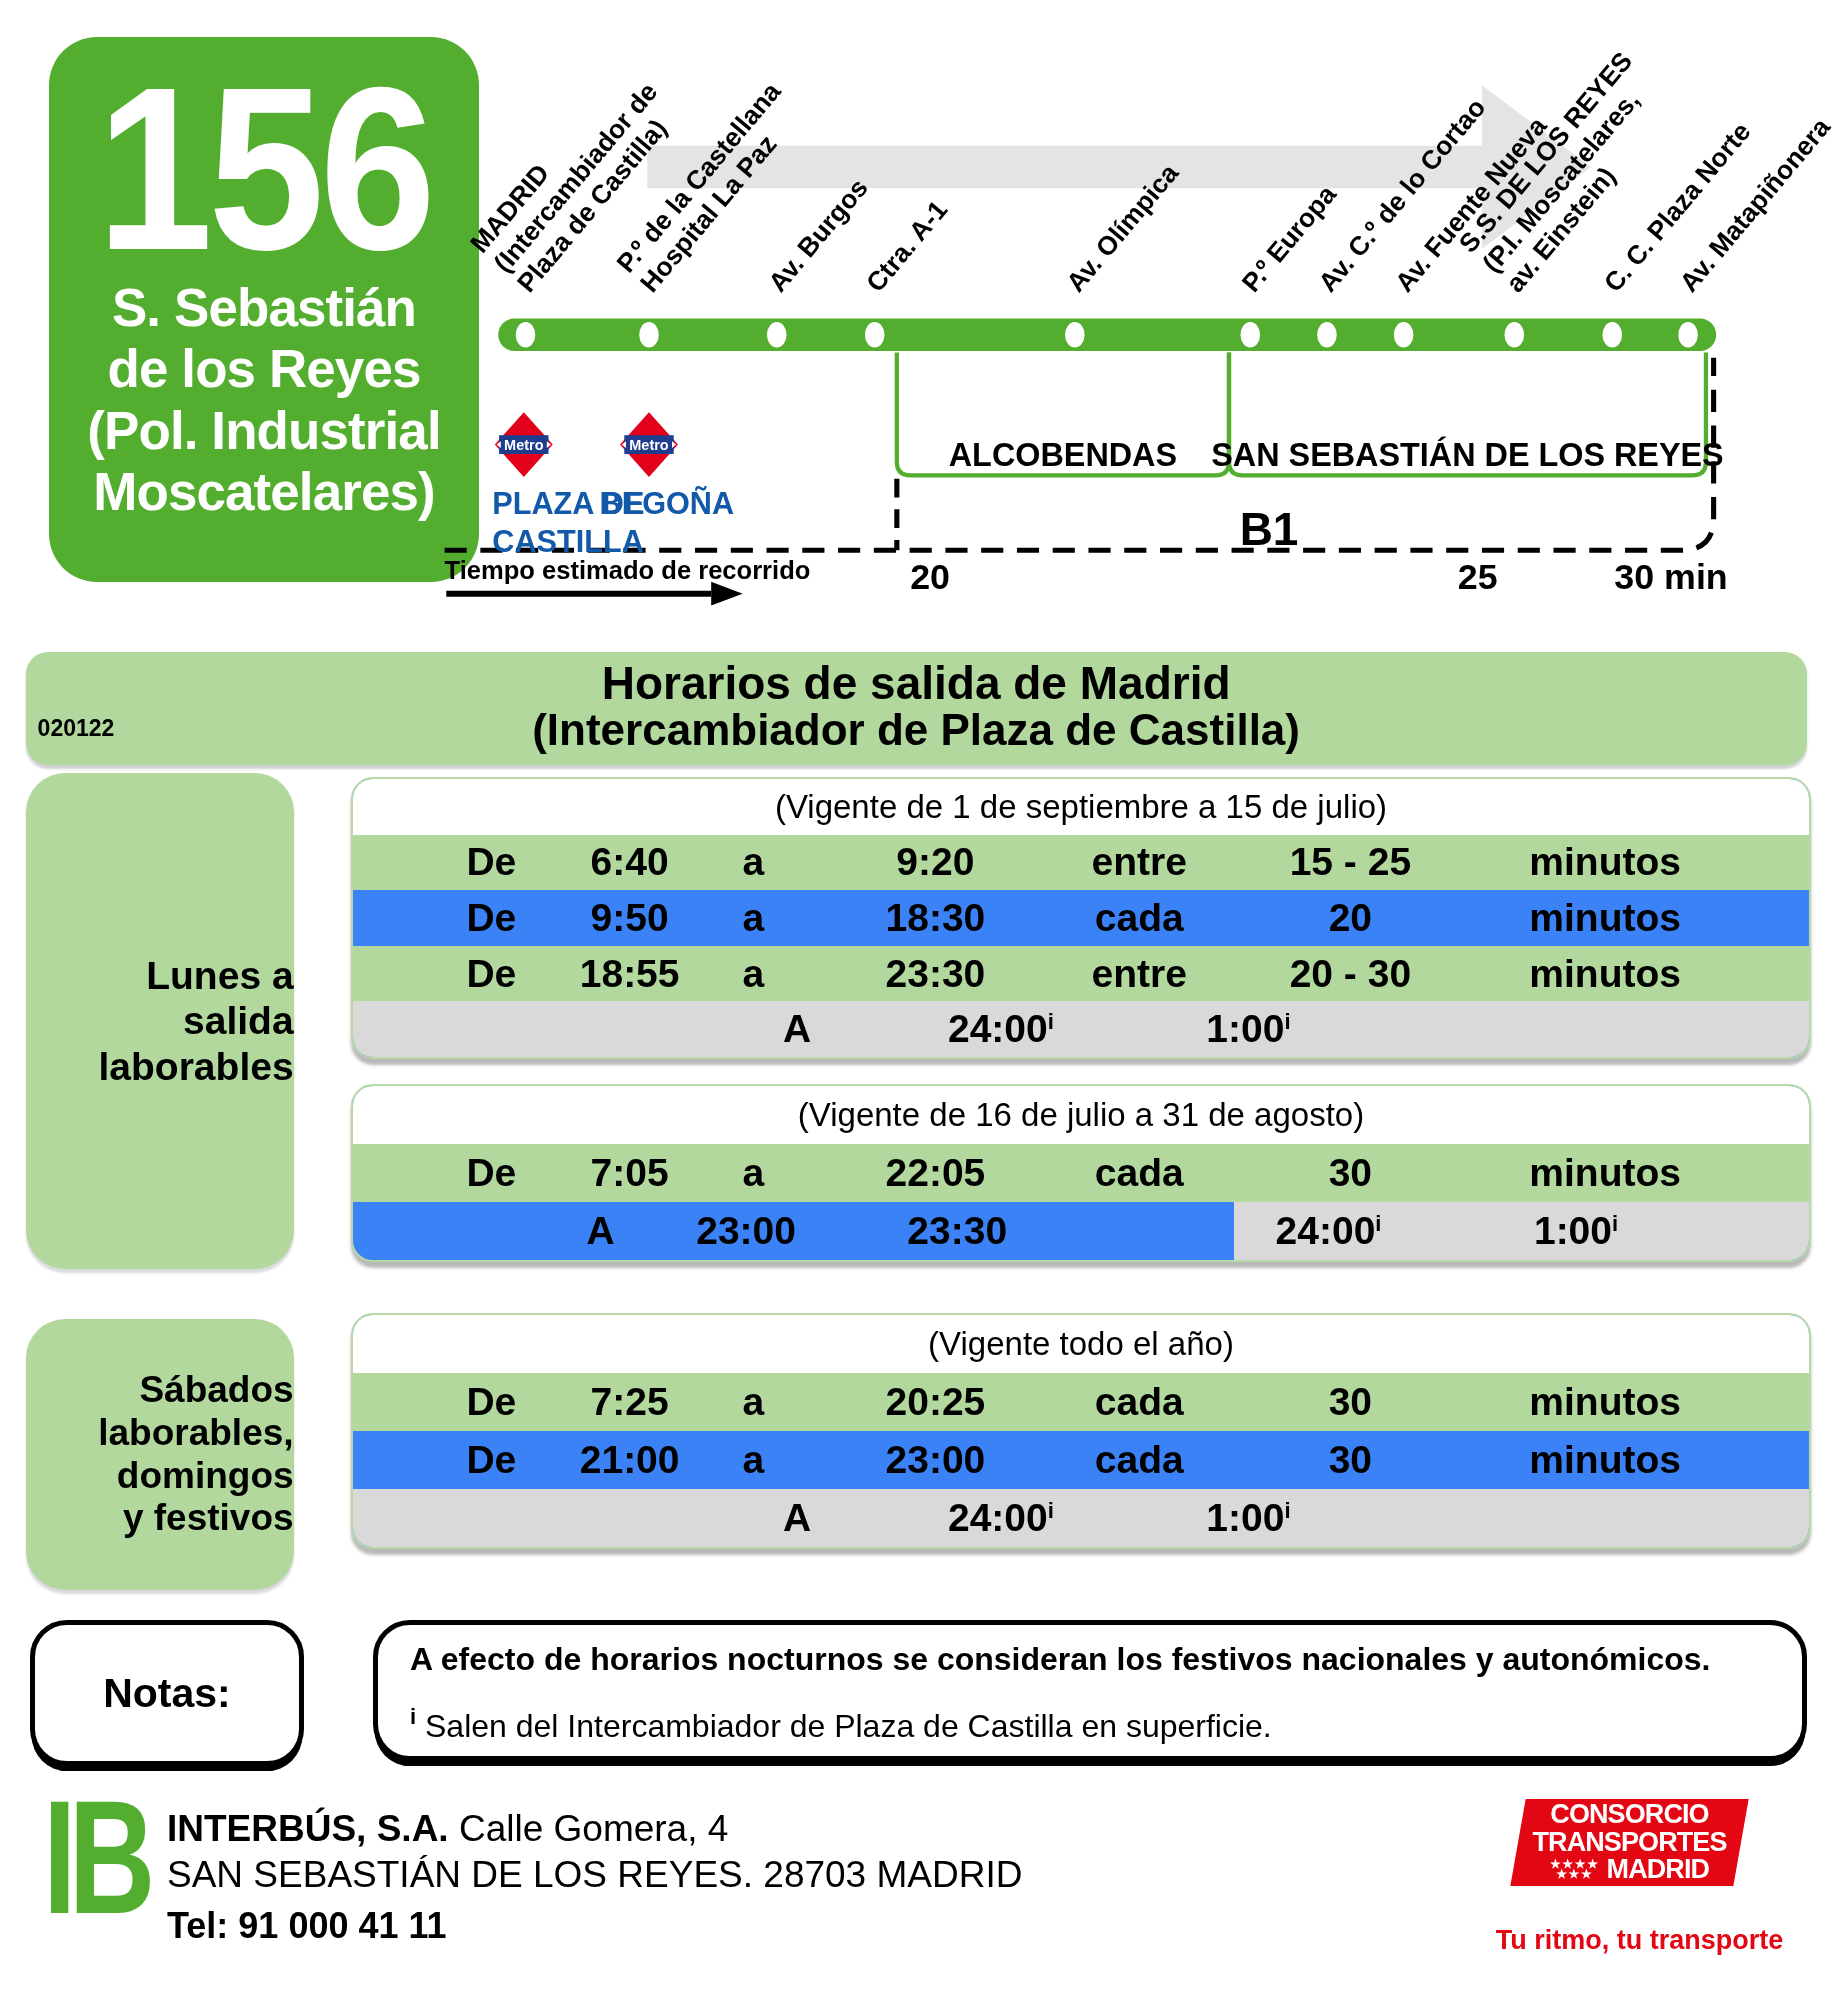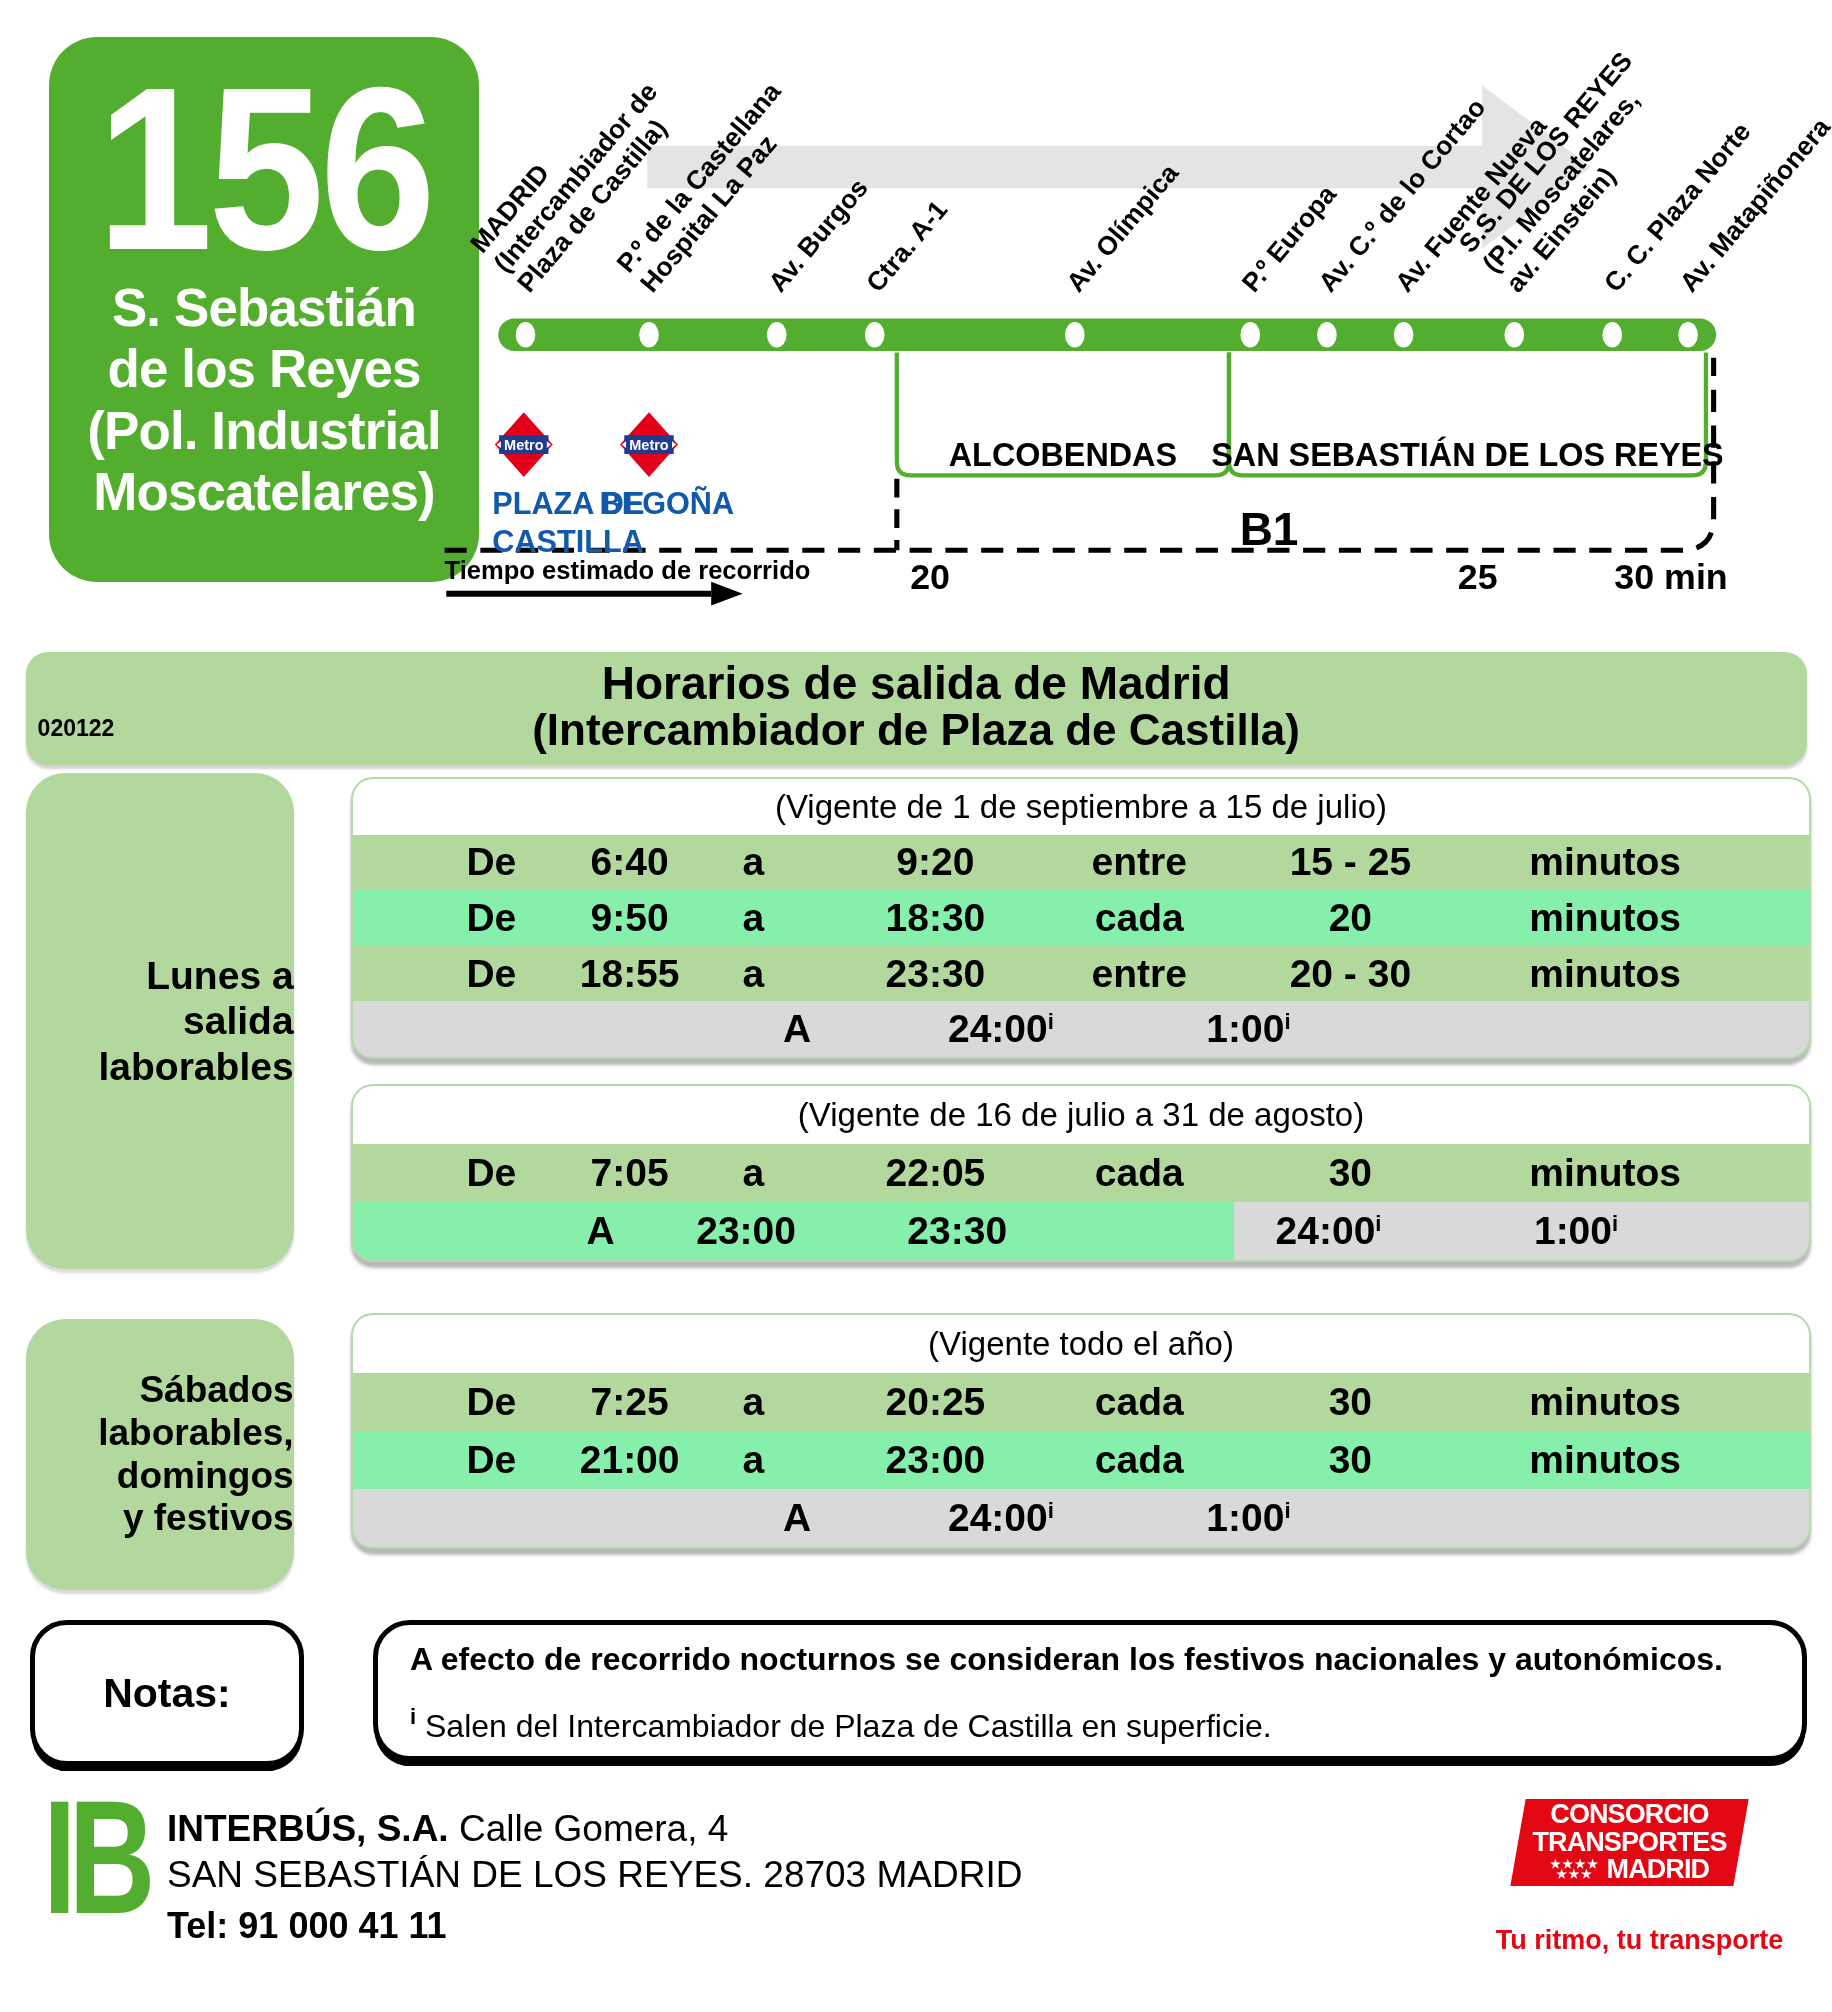"(Vigente de 1 de septiembre" .table { background: #86efac -> #3b82f6 }
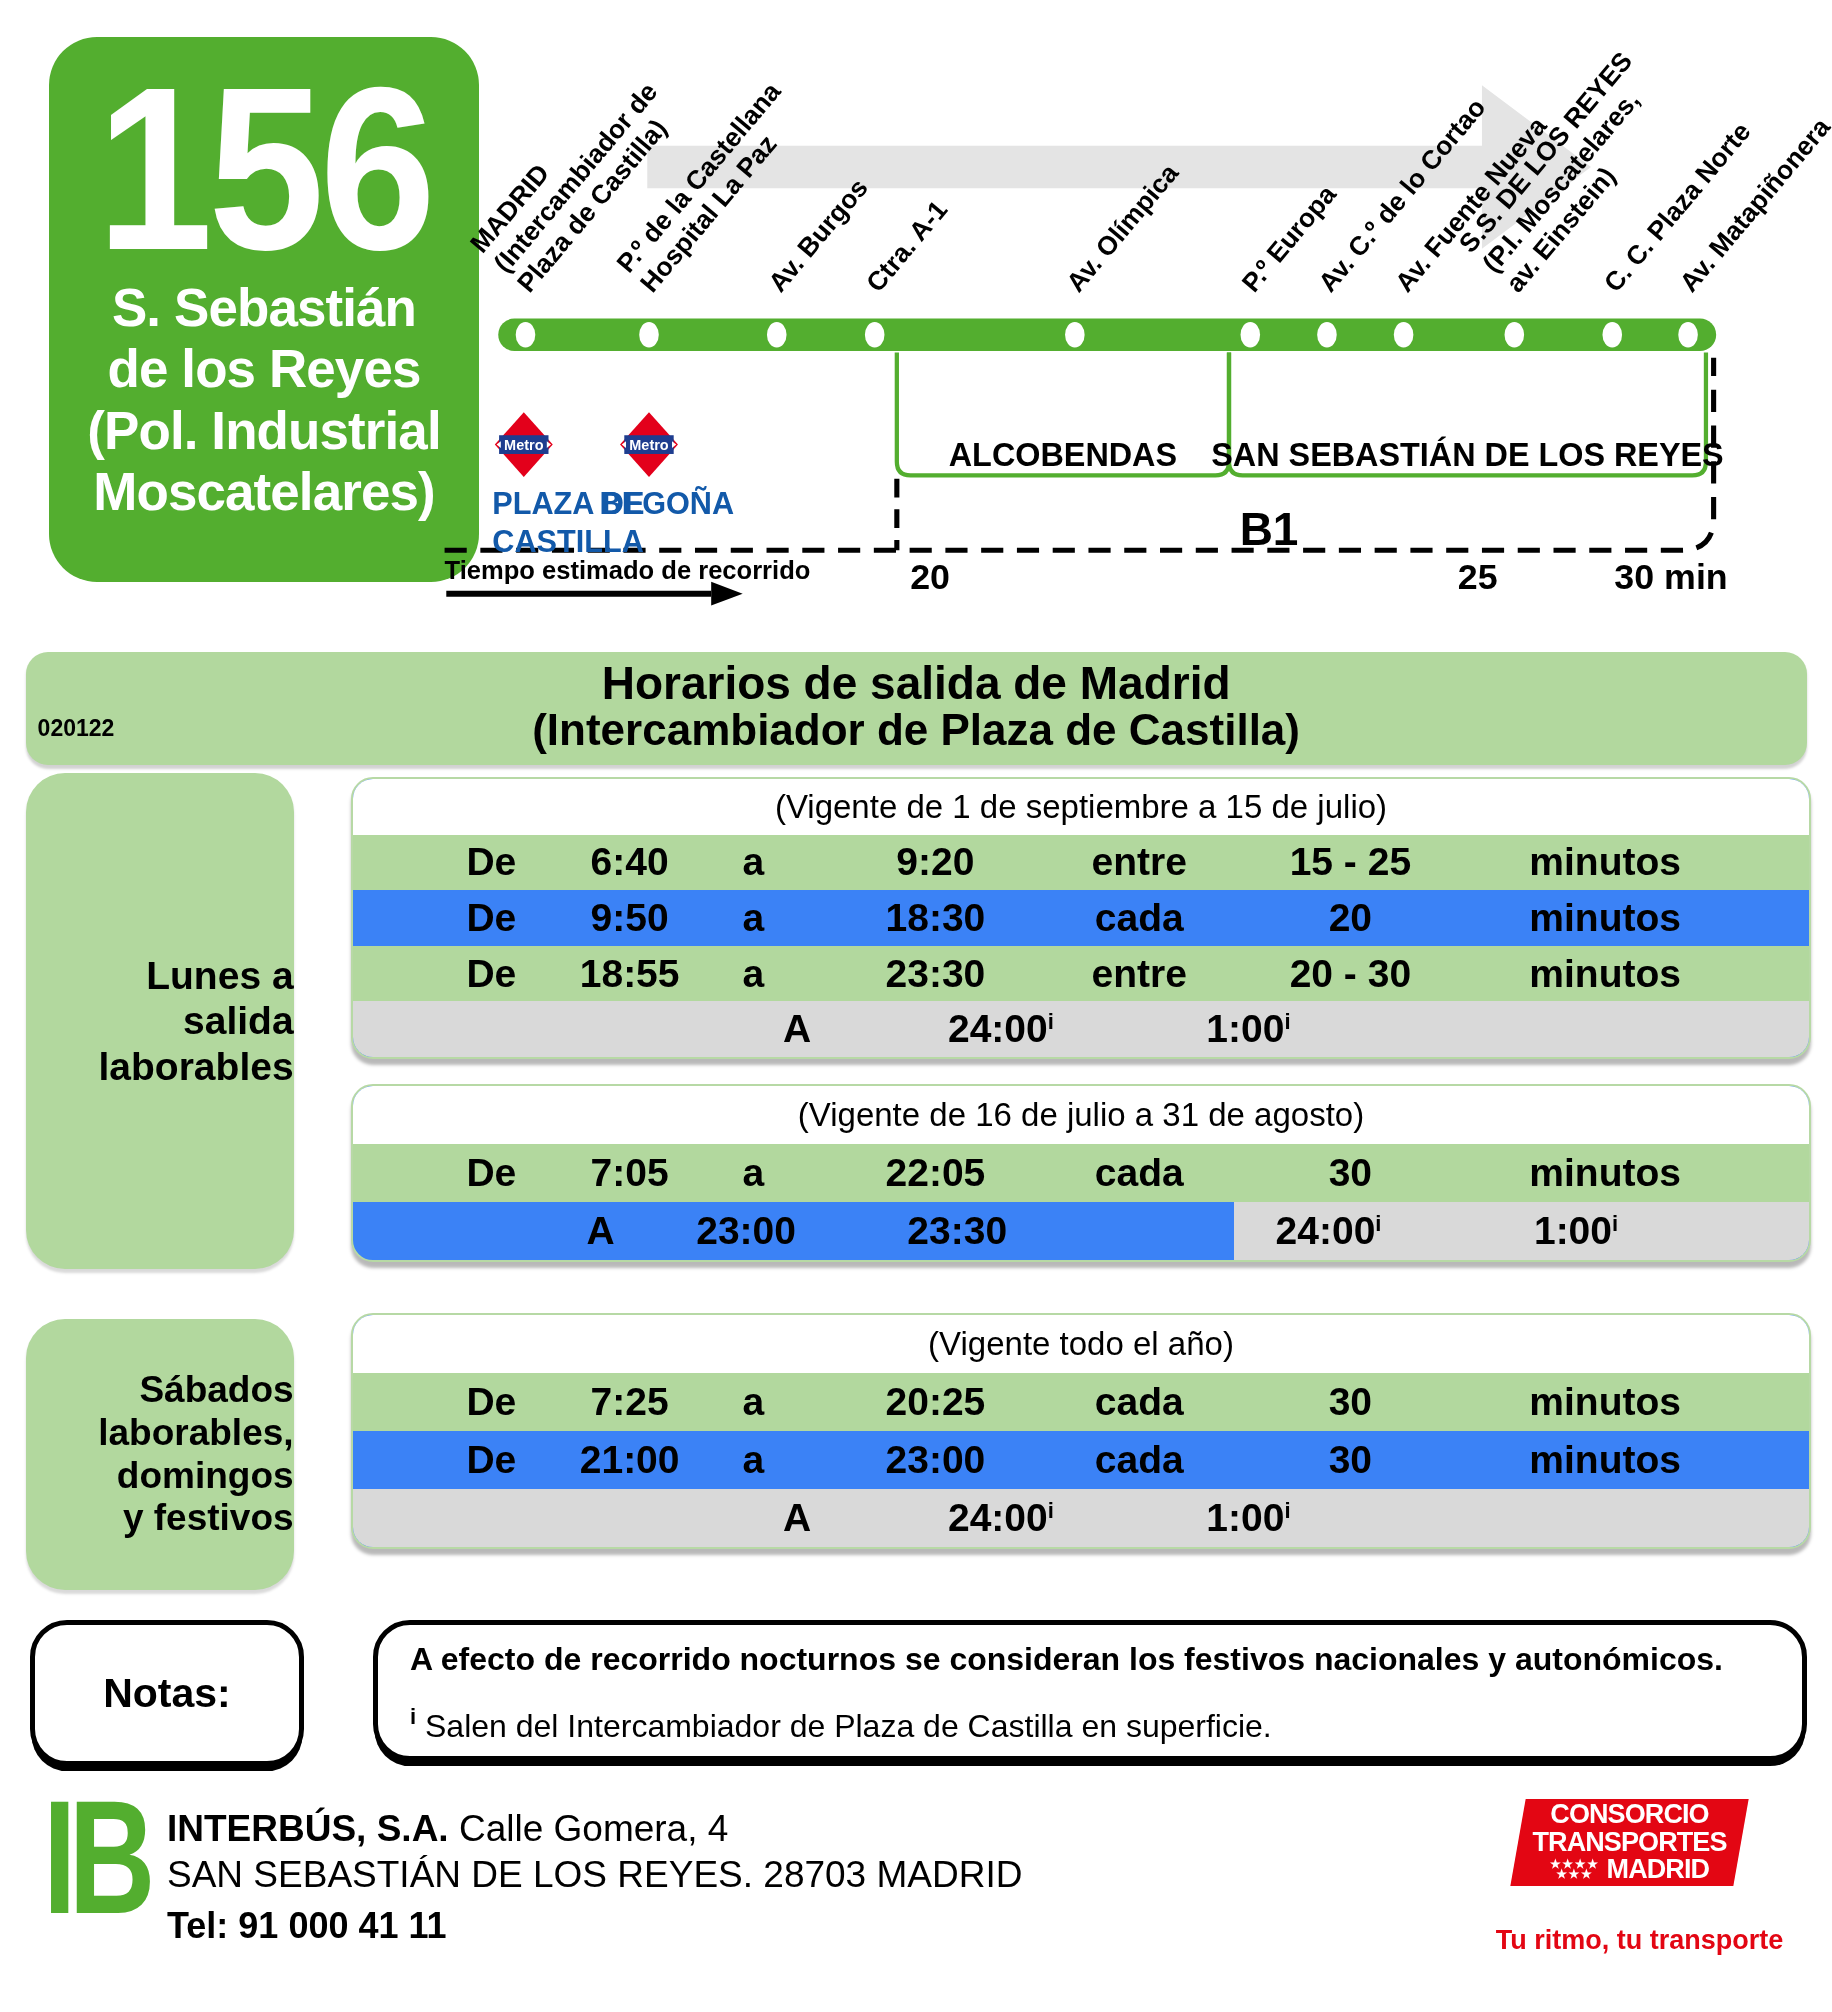"A efecto de recorrido nocturnos" div.n1 { text: recorrido -> horarios }
